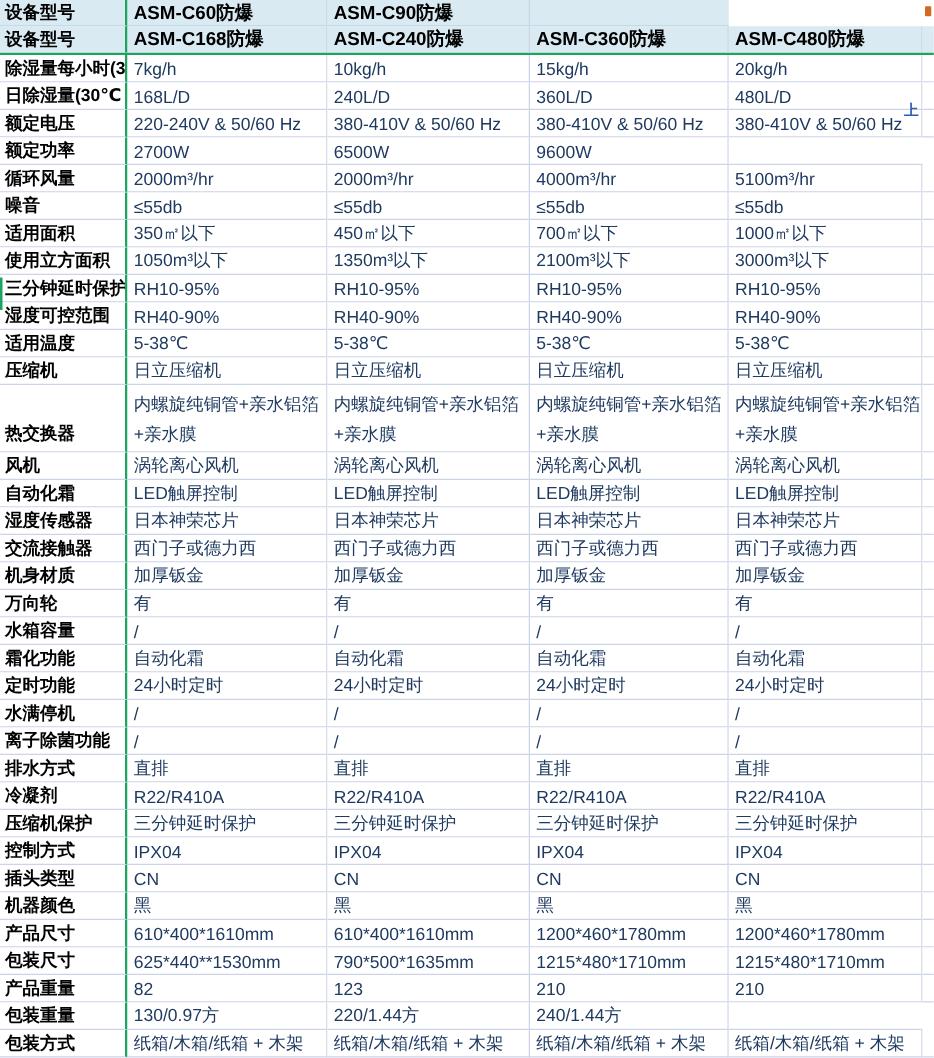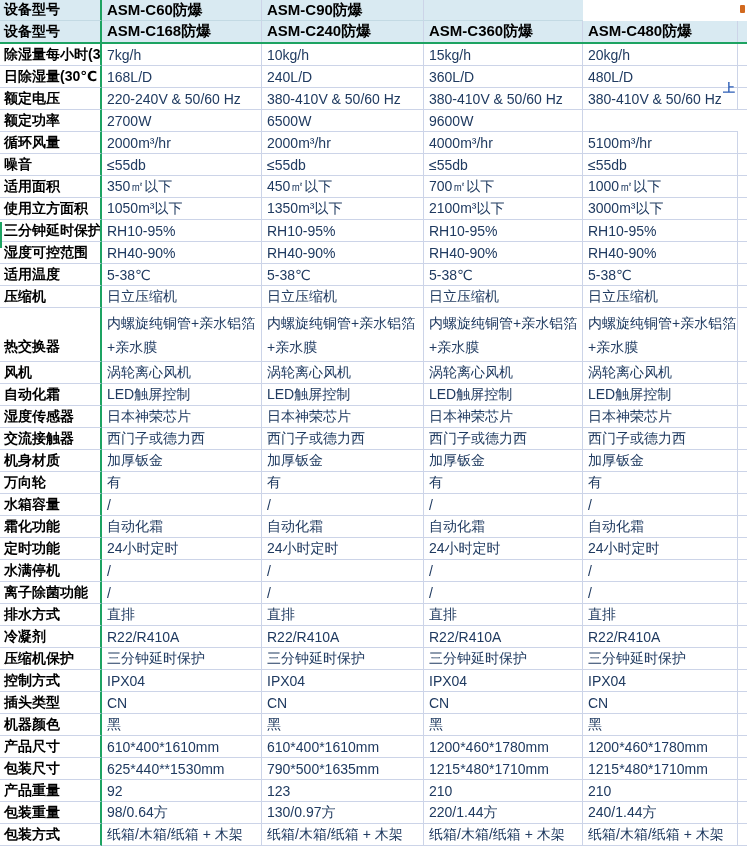"92" div.cell { text: 92 -> 82 }
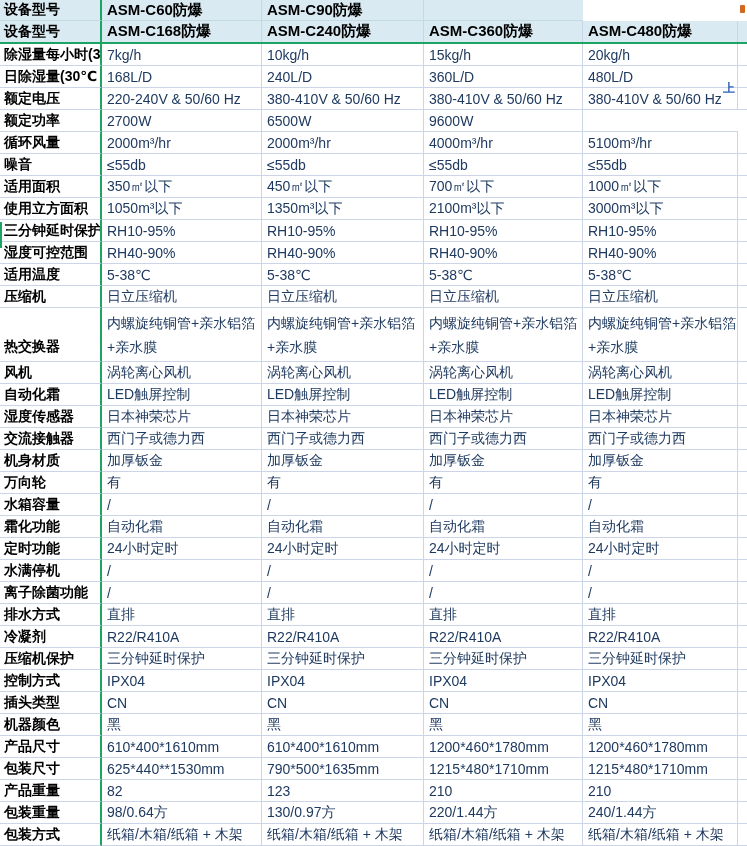"98/0.64方" div.cell { html: <div>98/0.64方</div> -> none }
